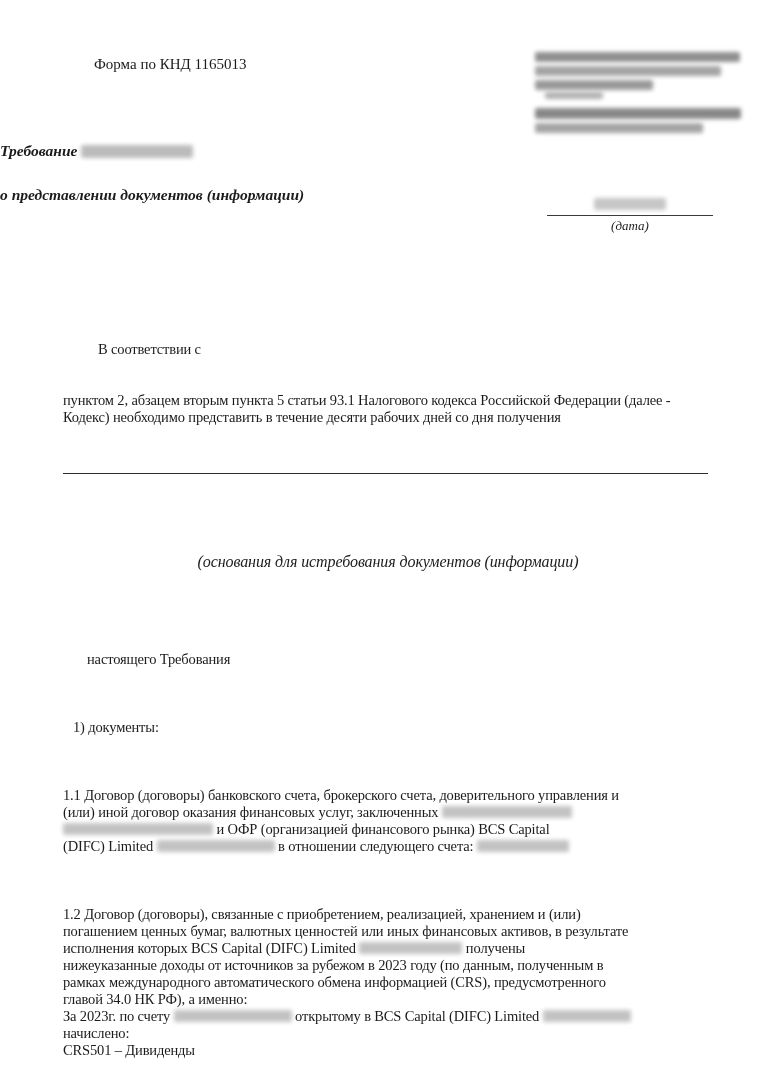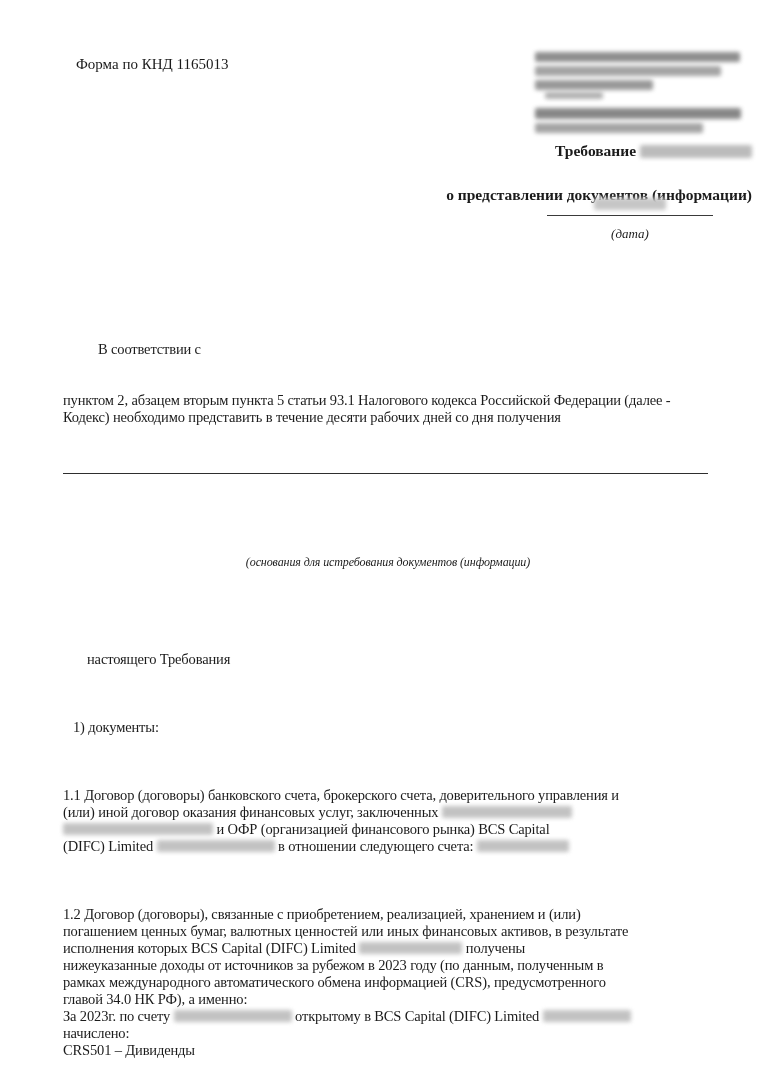"Форма по КНД 1165013" .form-code { left: 76px -> 94px }
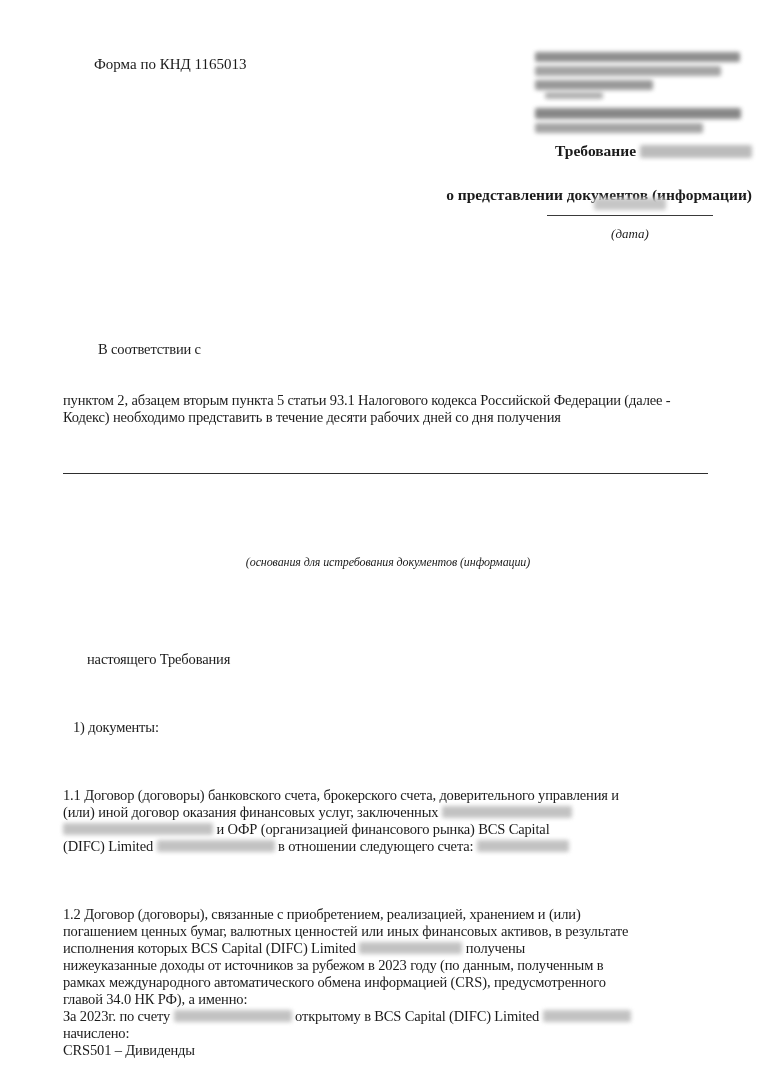"Требование" .title { font-style: none -> italic; text-align: right -> left }
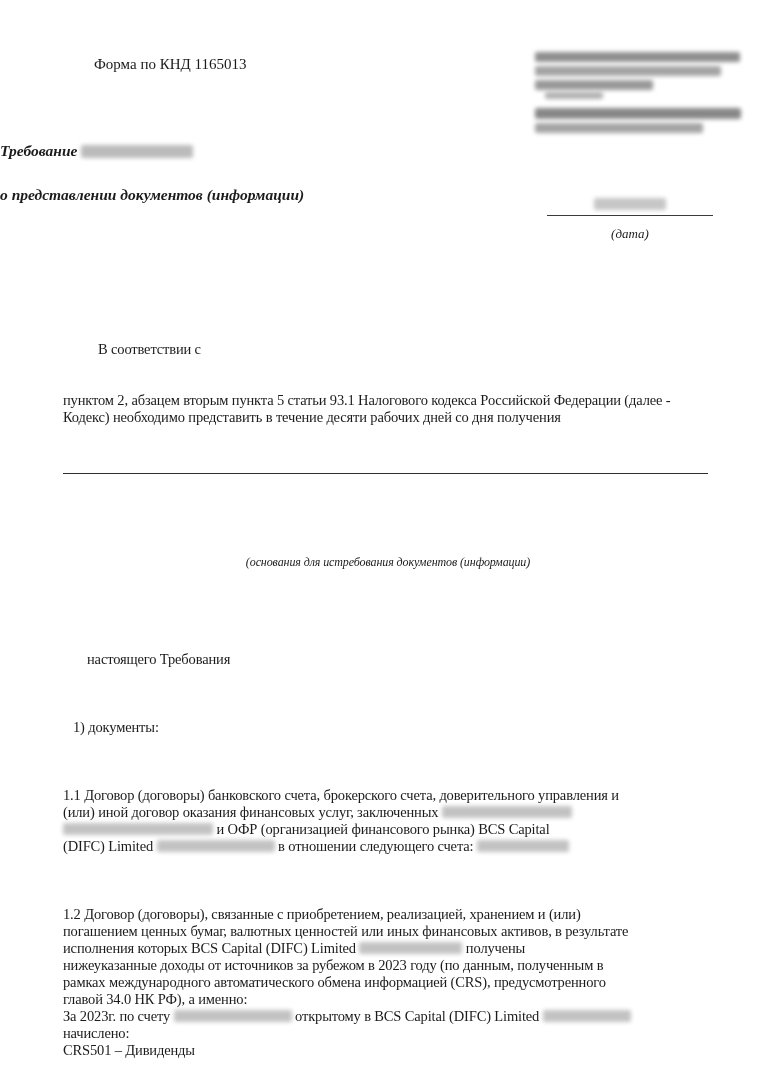"(дата)" .date-caption { margin-top: 10px -> 2px }
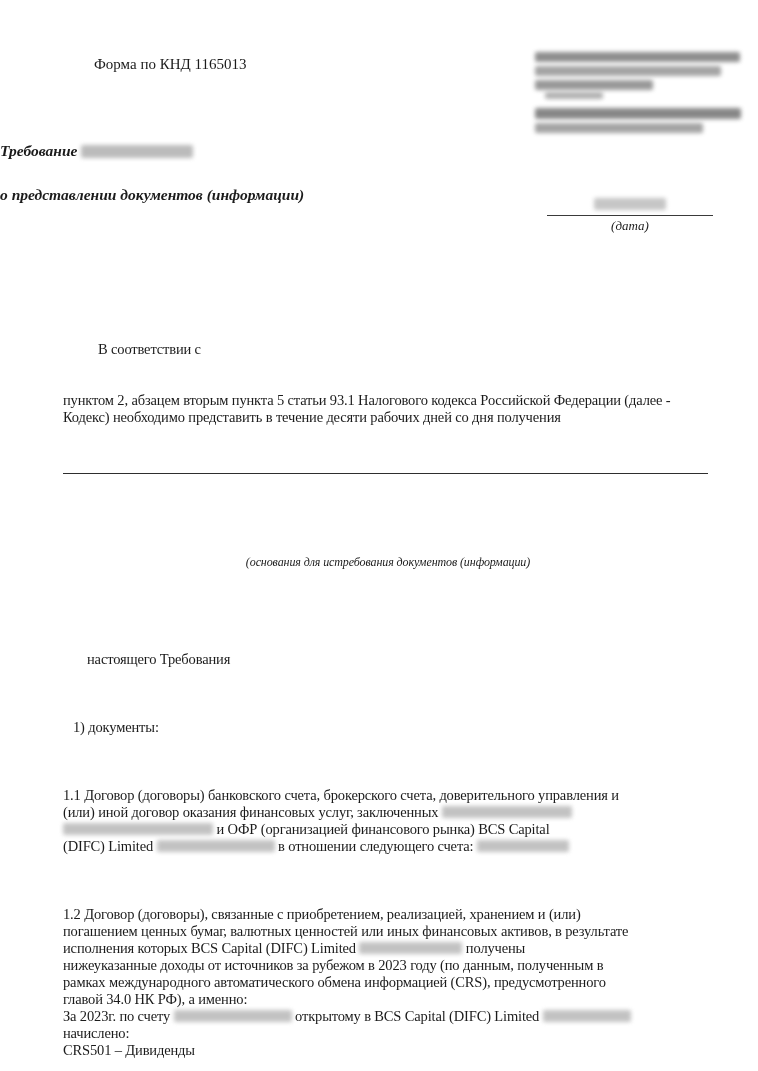"(основания для истребования документов" .caption { font-size: 12px -> 16px }
